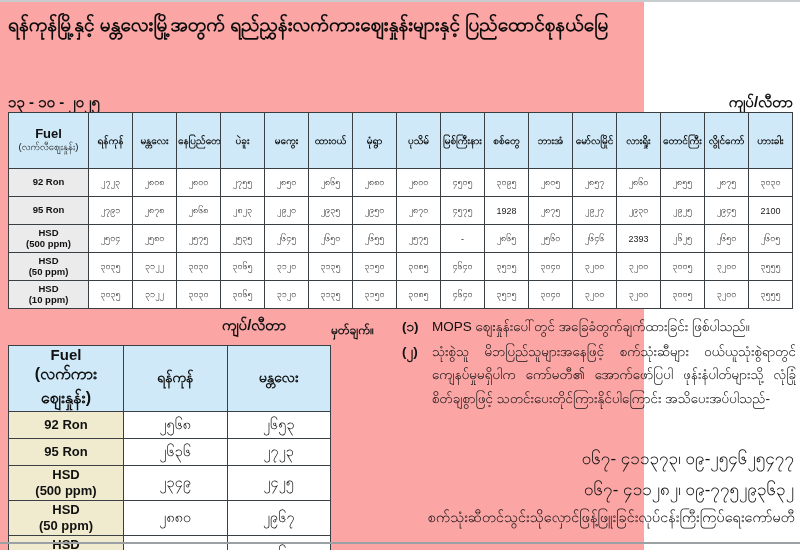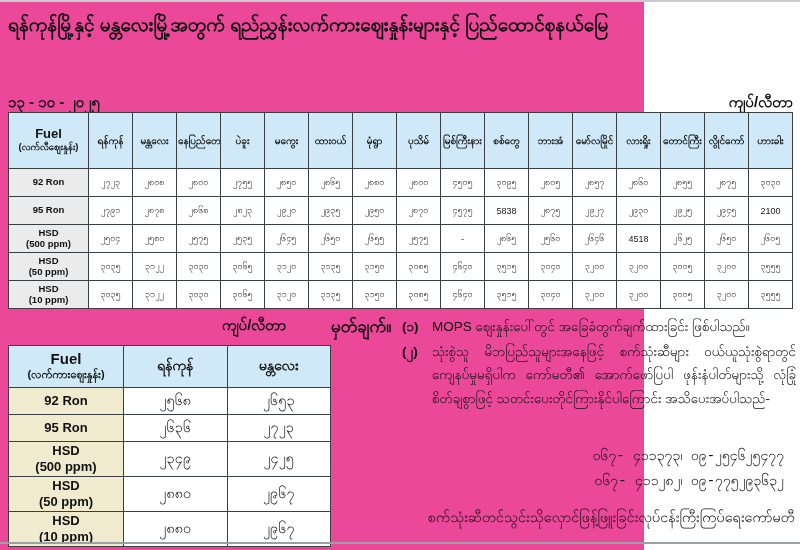"ရန်ကုန်မြို့နှင့် မန္တလေးမြို့အတွက်" .page { background: #ec4899 -> #fca5a5 }
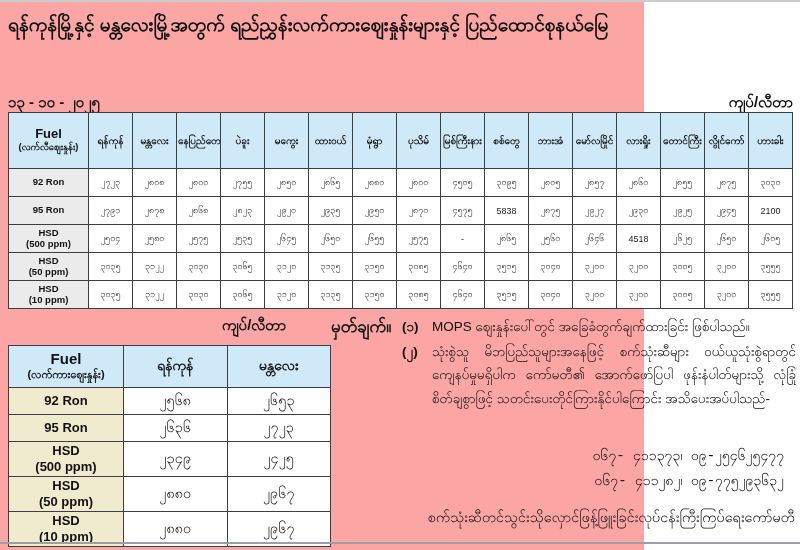"(လက်လီဈေးနှုန်း)" .retail th.fuelhead .l2 { font-weight: bold -> normal }
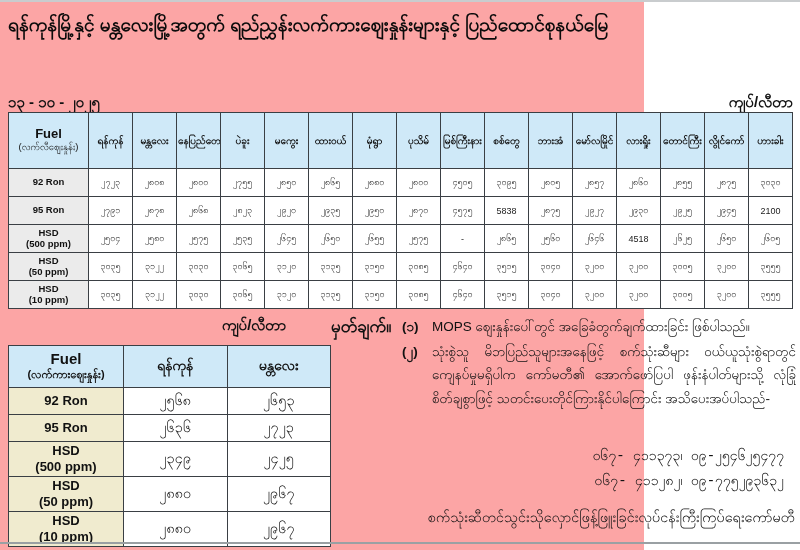"5838" td { text: 5838 -> 1928 }
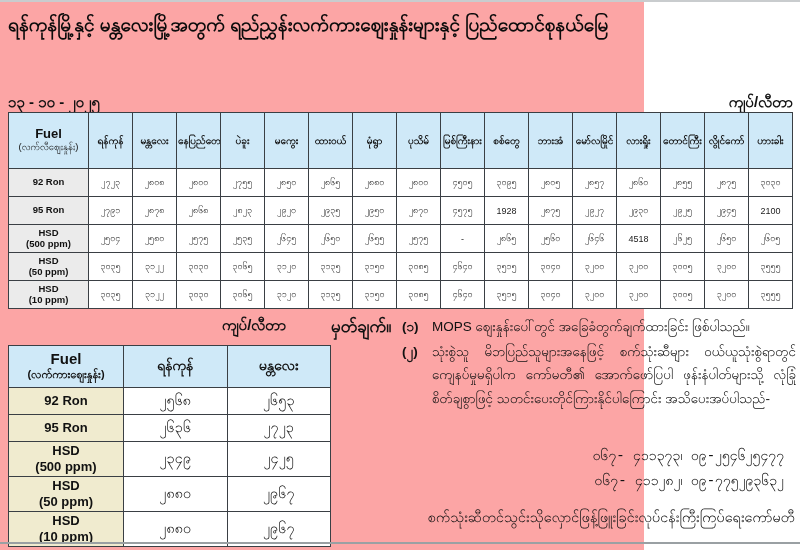"4518" td { text: 4518 -> 2393 }
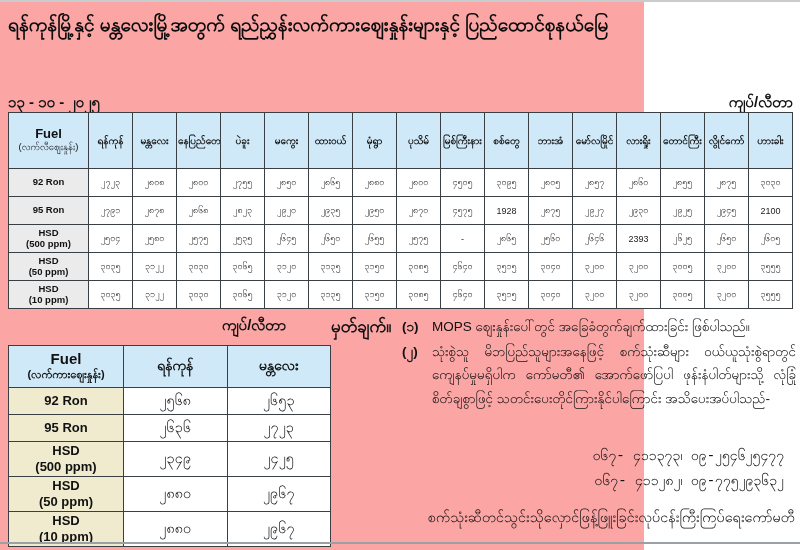"မှတ်ချက်။" .notes-label { font-size: 17px -> 12px; top: 315px -> 322px }
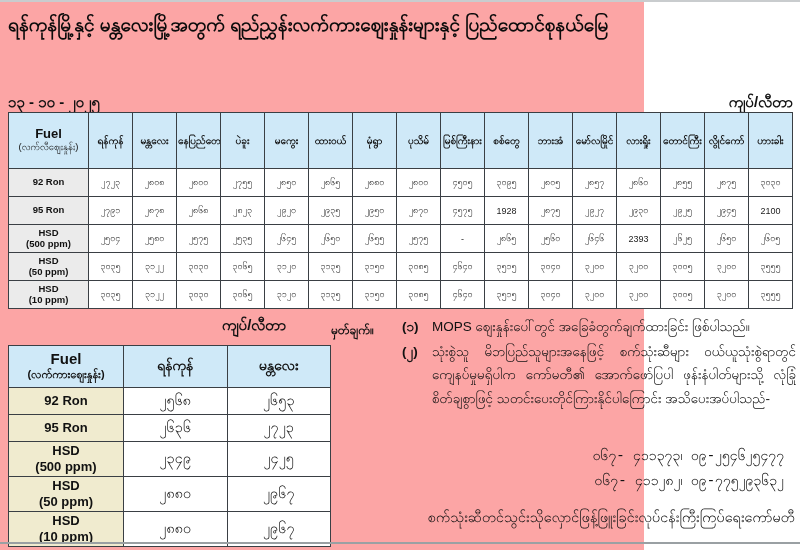"(လက်ကားဈေးနှုန်း)" .wholesale th.fuelhead .l2 { font-size: 11px -> 16px }
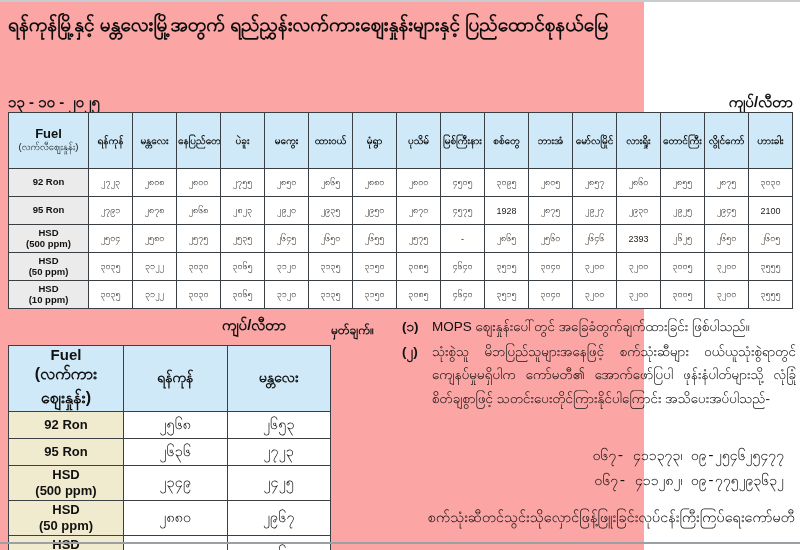"ဝ၆၇- ၄၁၁၃၇၃၊ ဝ၉-၂၅၄၆၂၅၄၇၇" .phones { font-family: Liberation Mono, monospace -> none; font-size: 14px -> 17px; left: 392px -> 402px }
